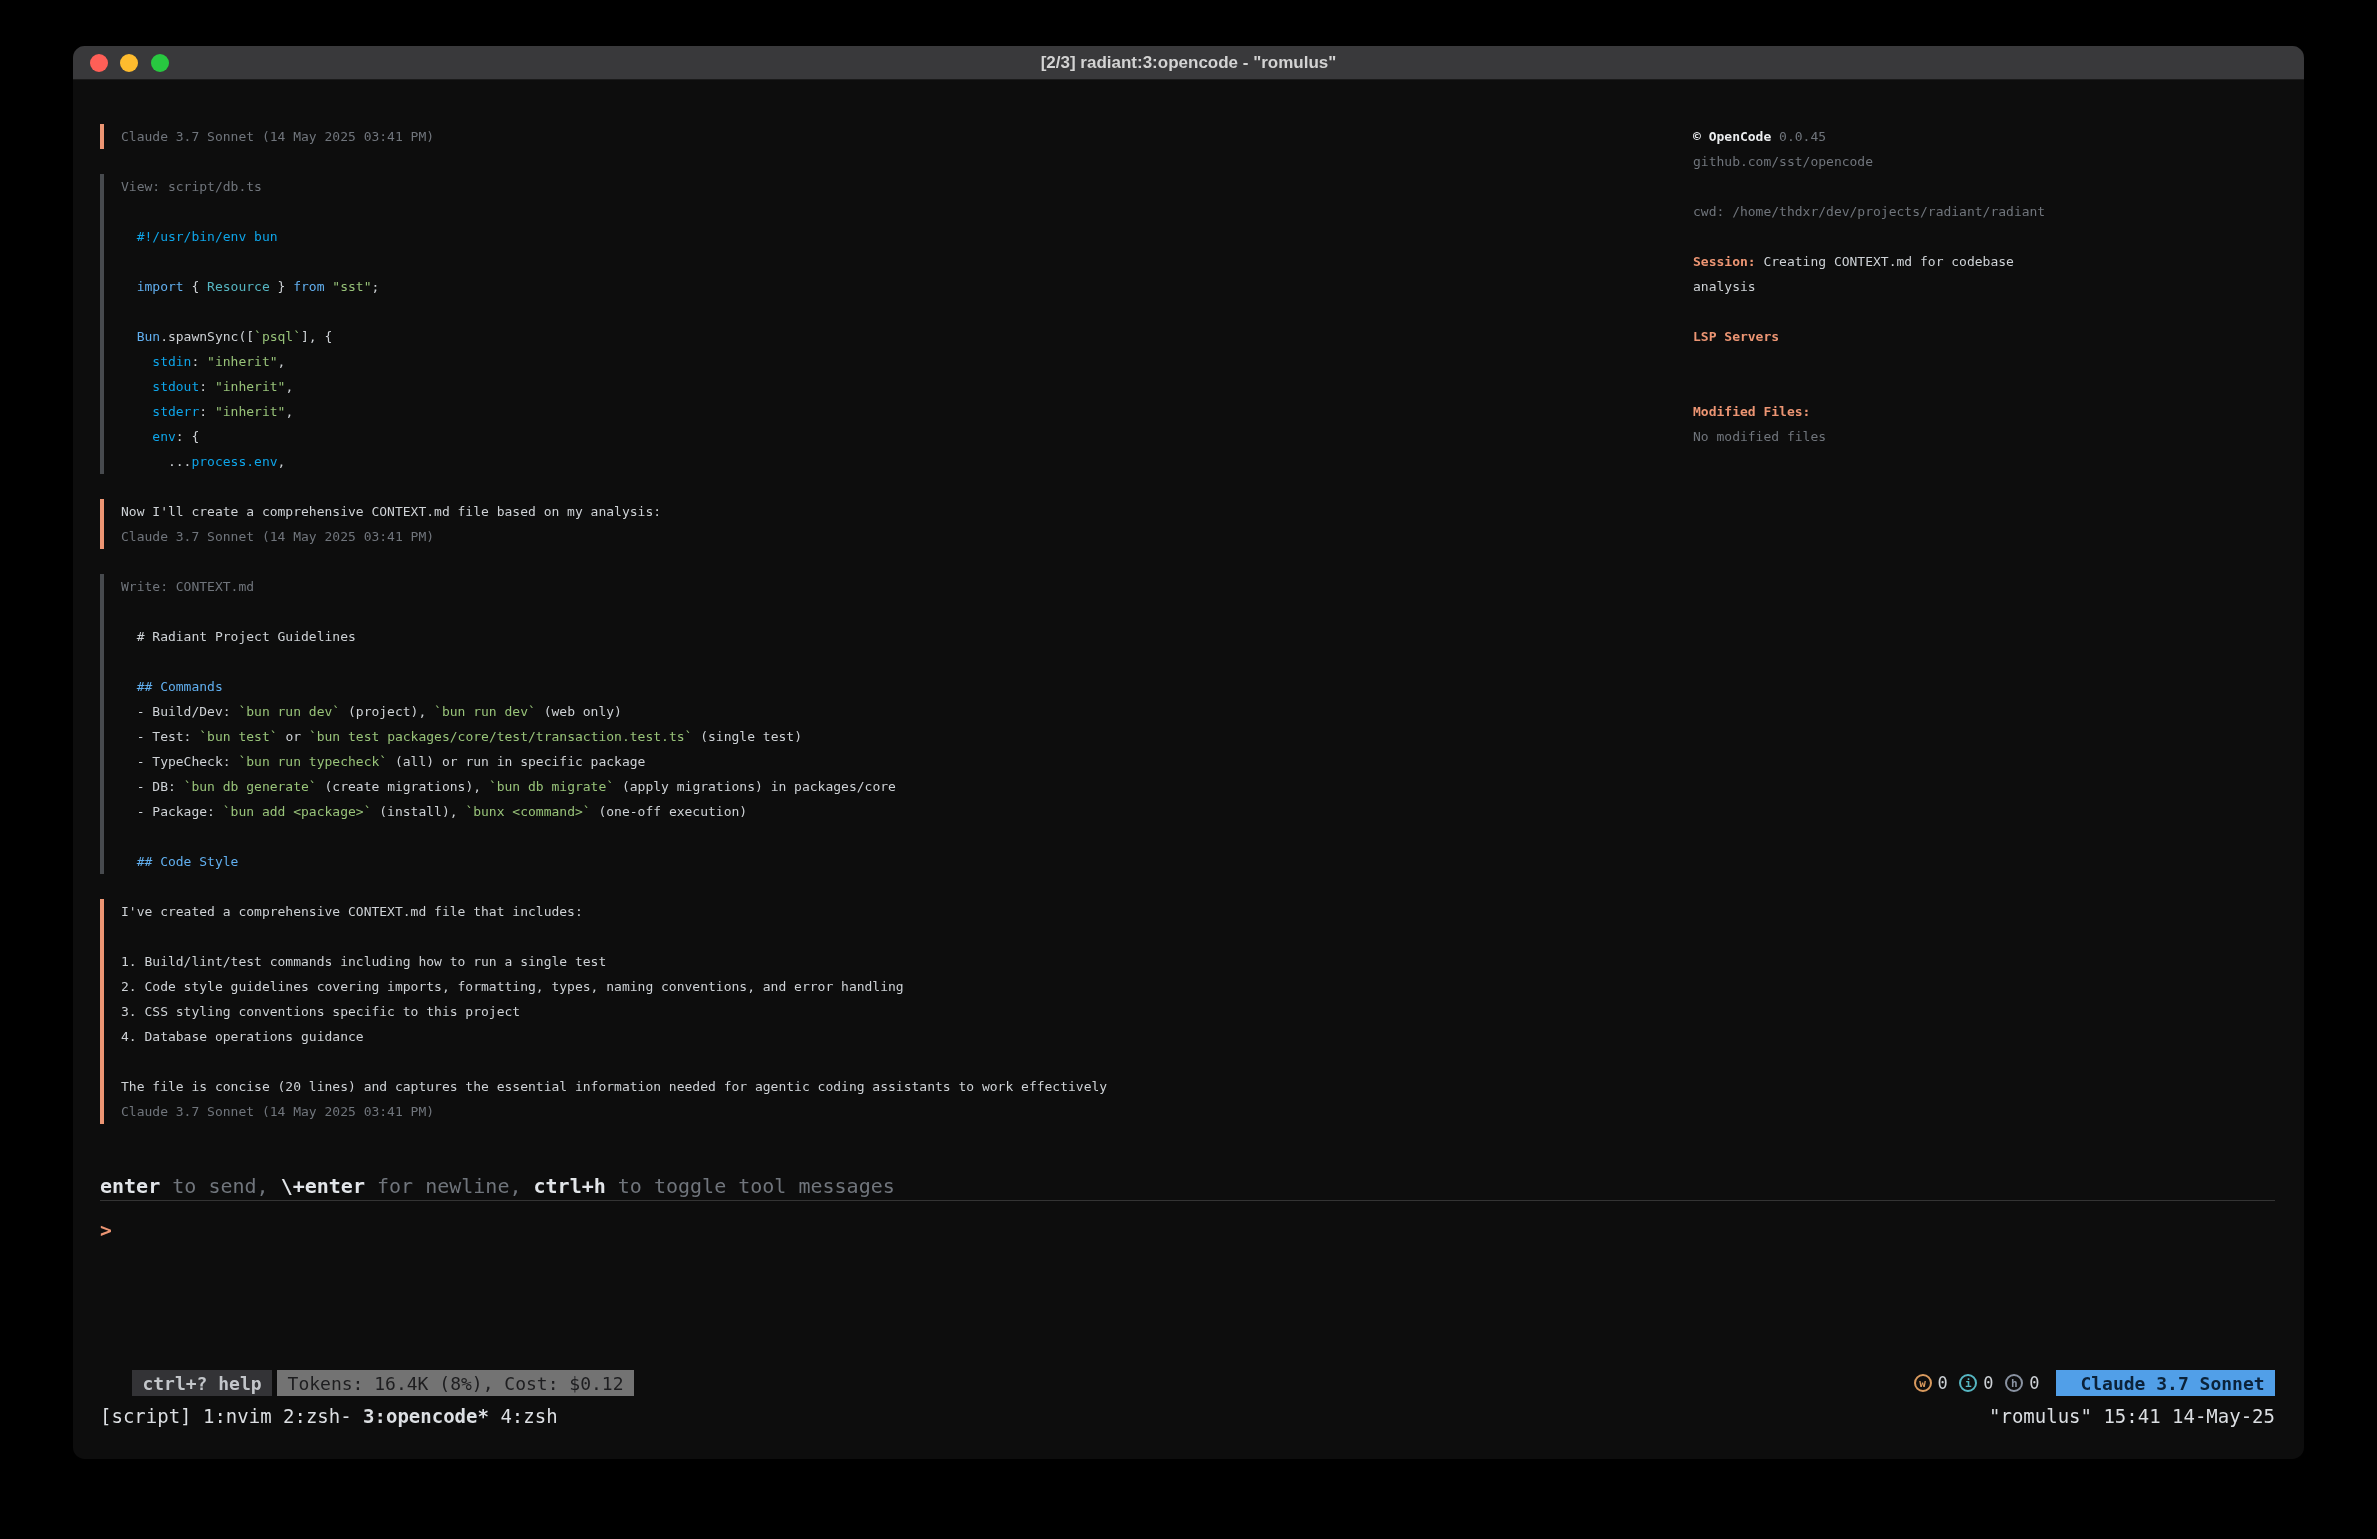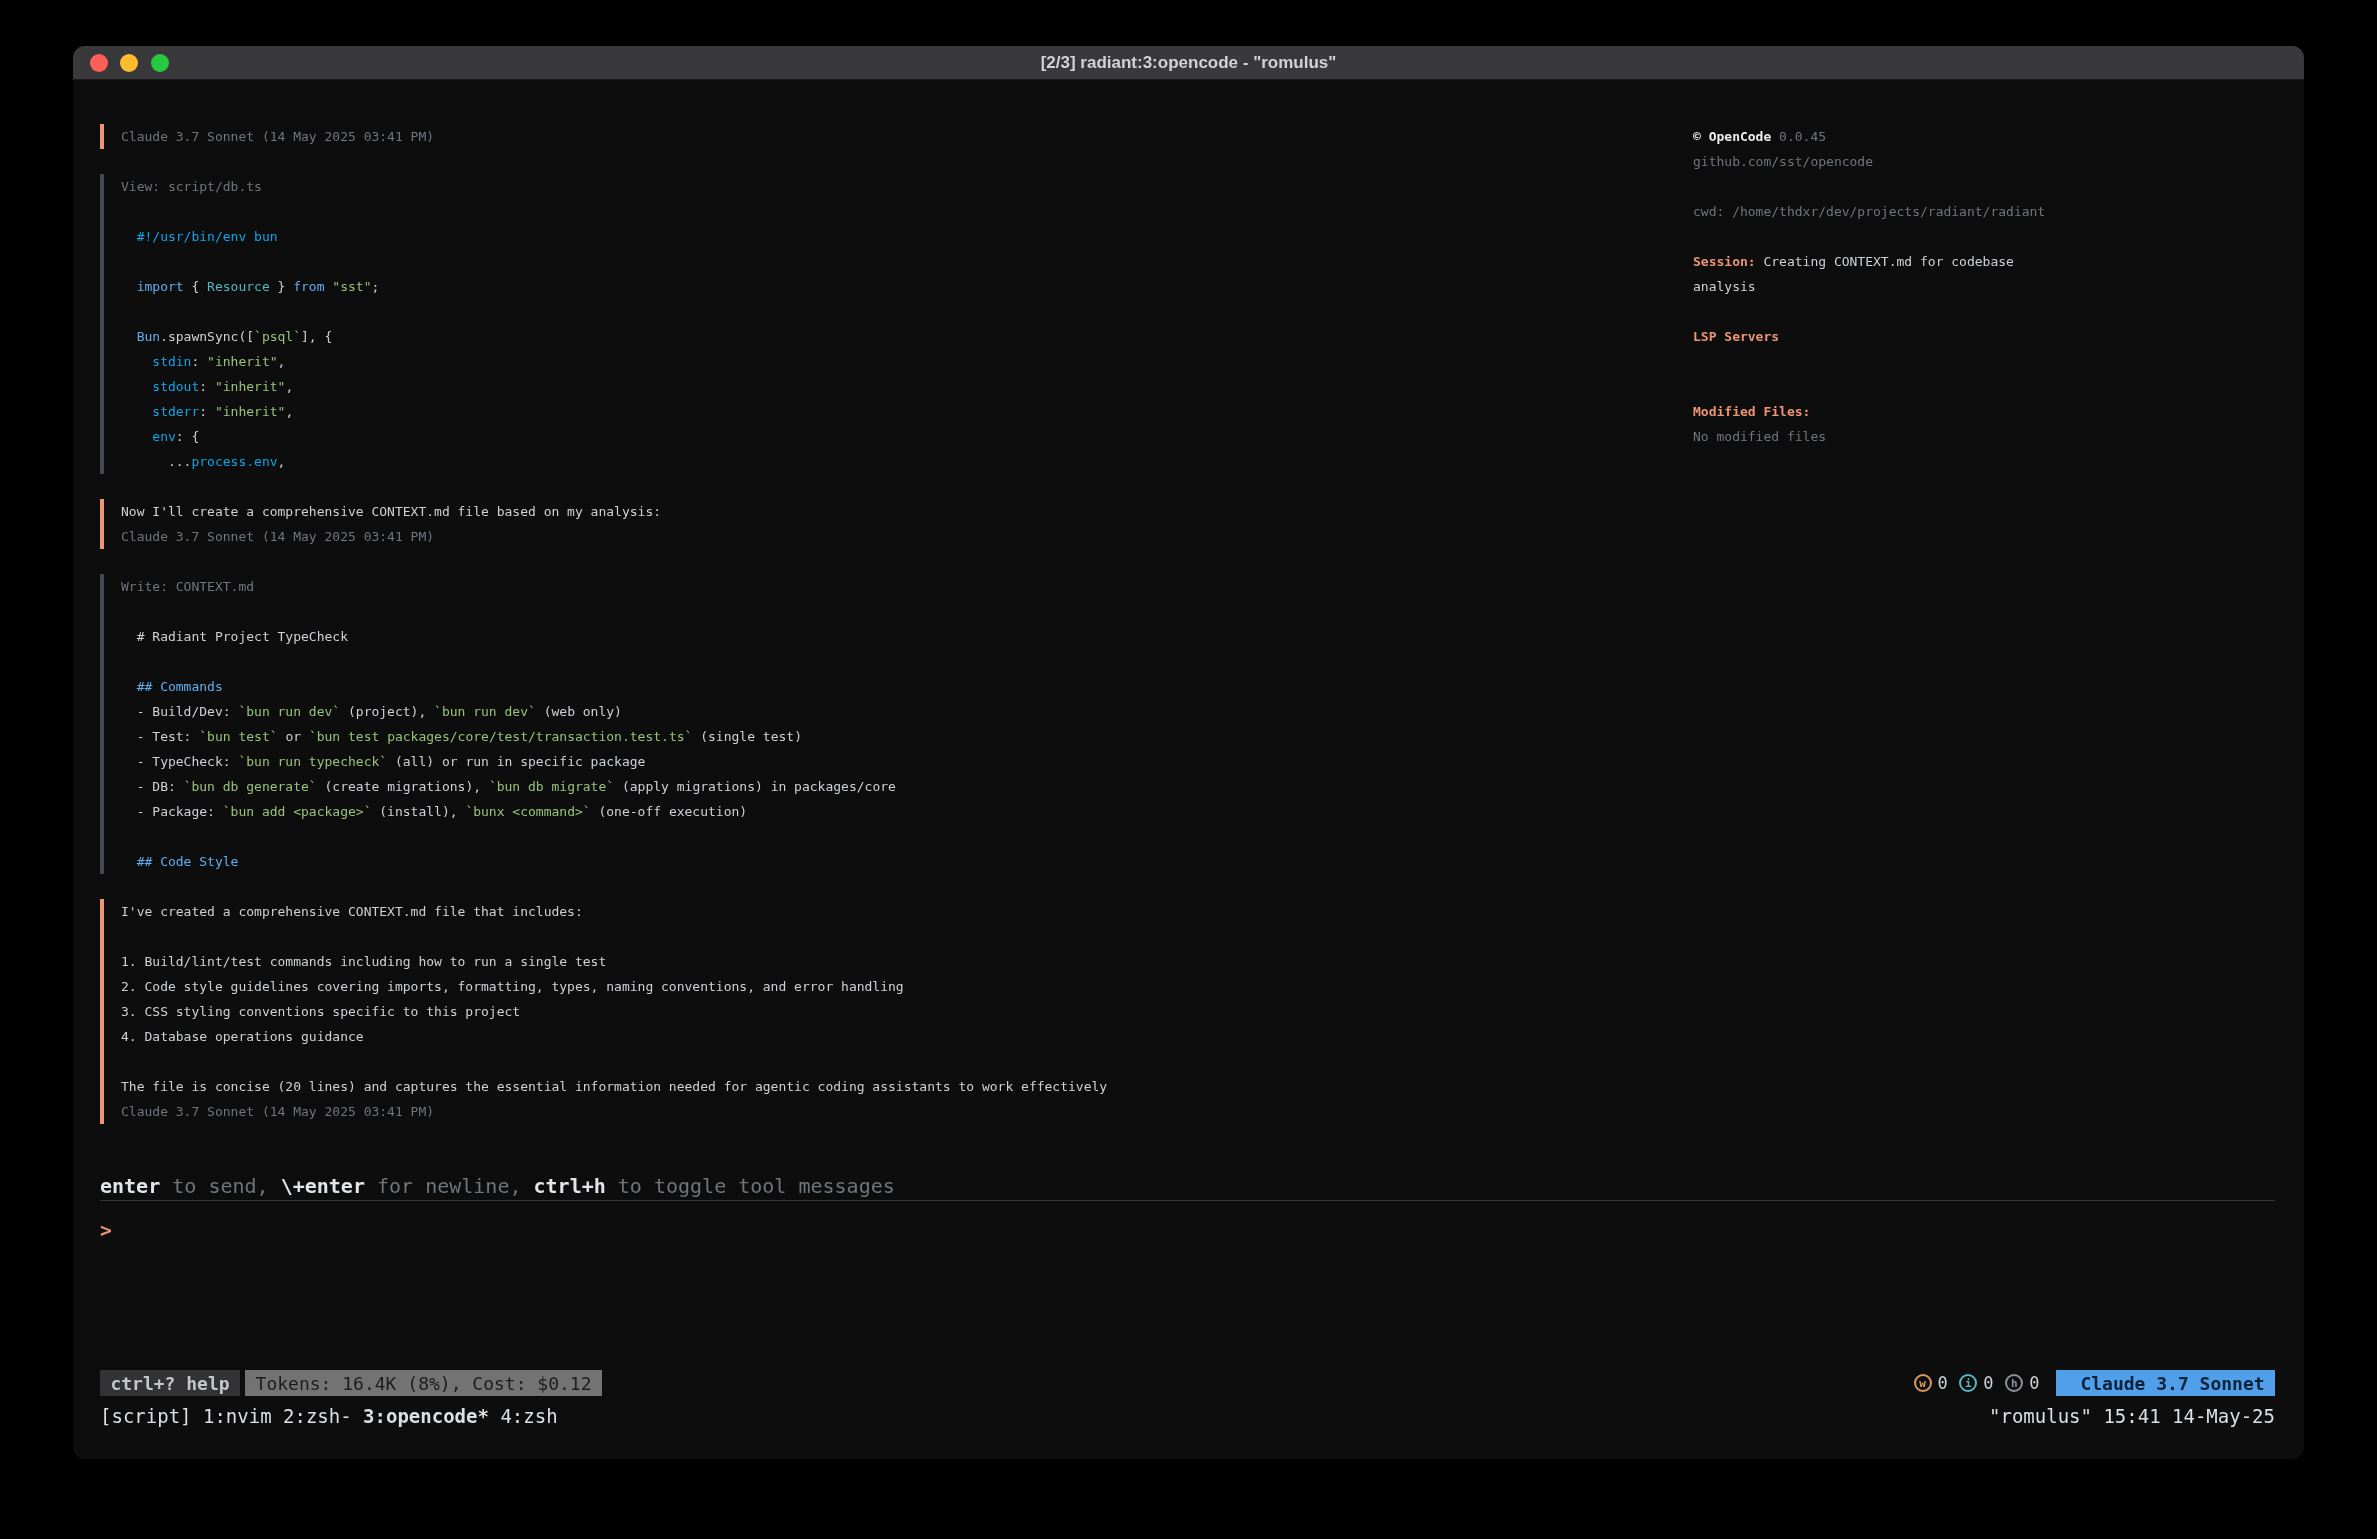"# Radiant Project TypeCheck" span.c-text { text: TypeCheck -> Guidelines }
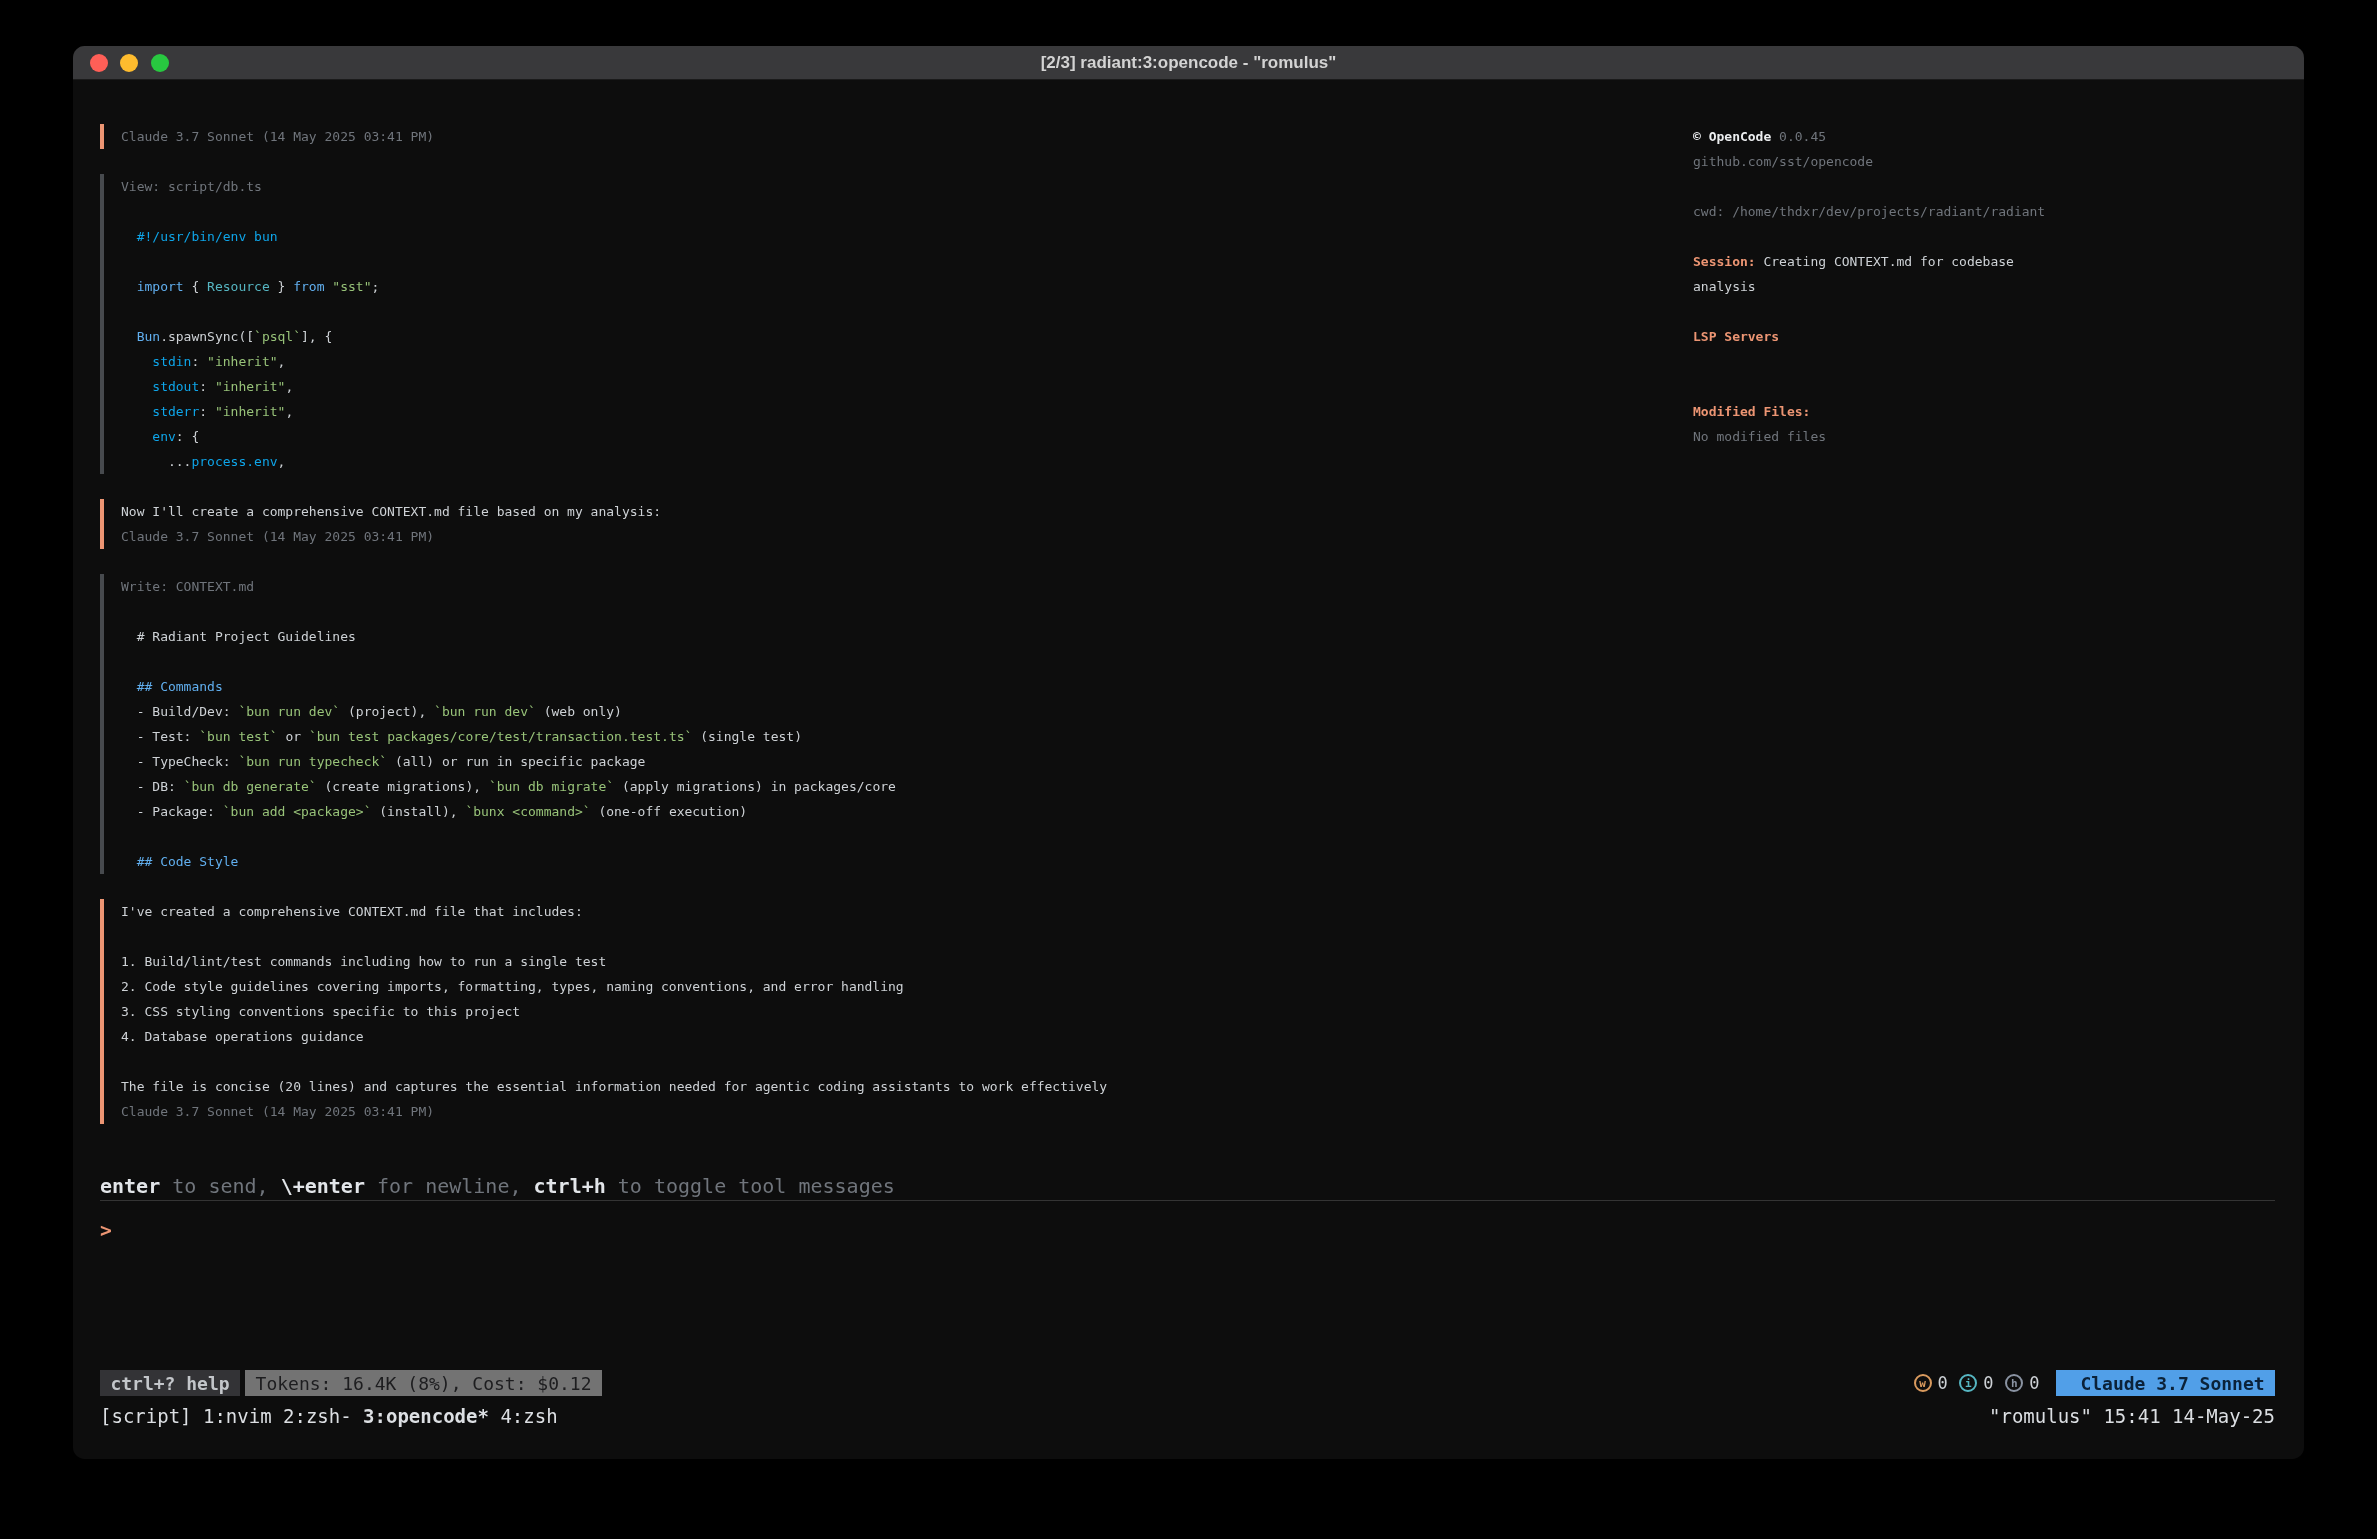"ctrl+? help" .badge { margin-left: none -> 32px }
